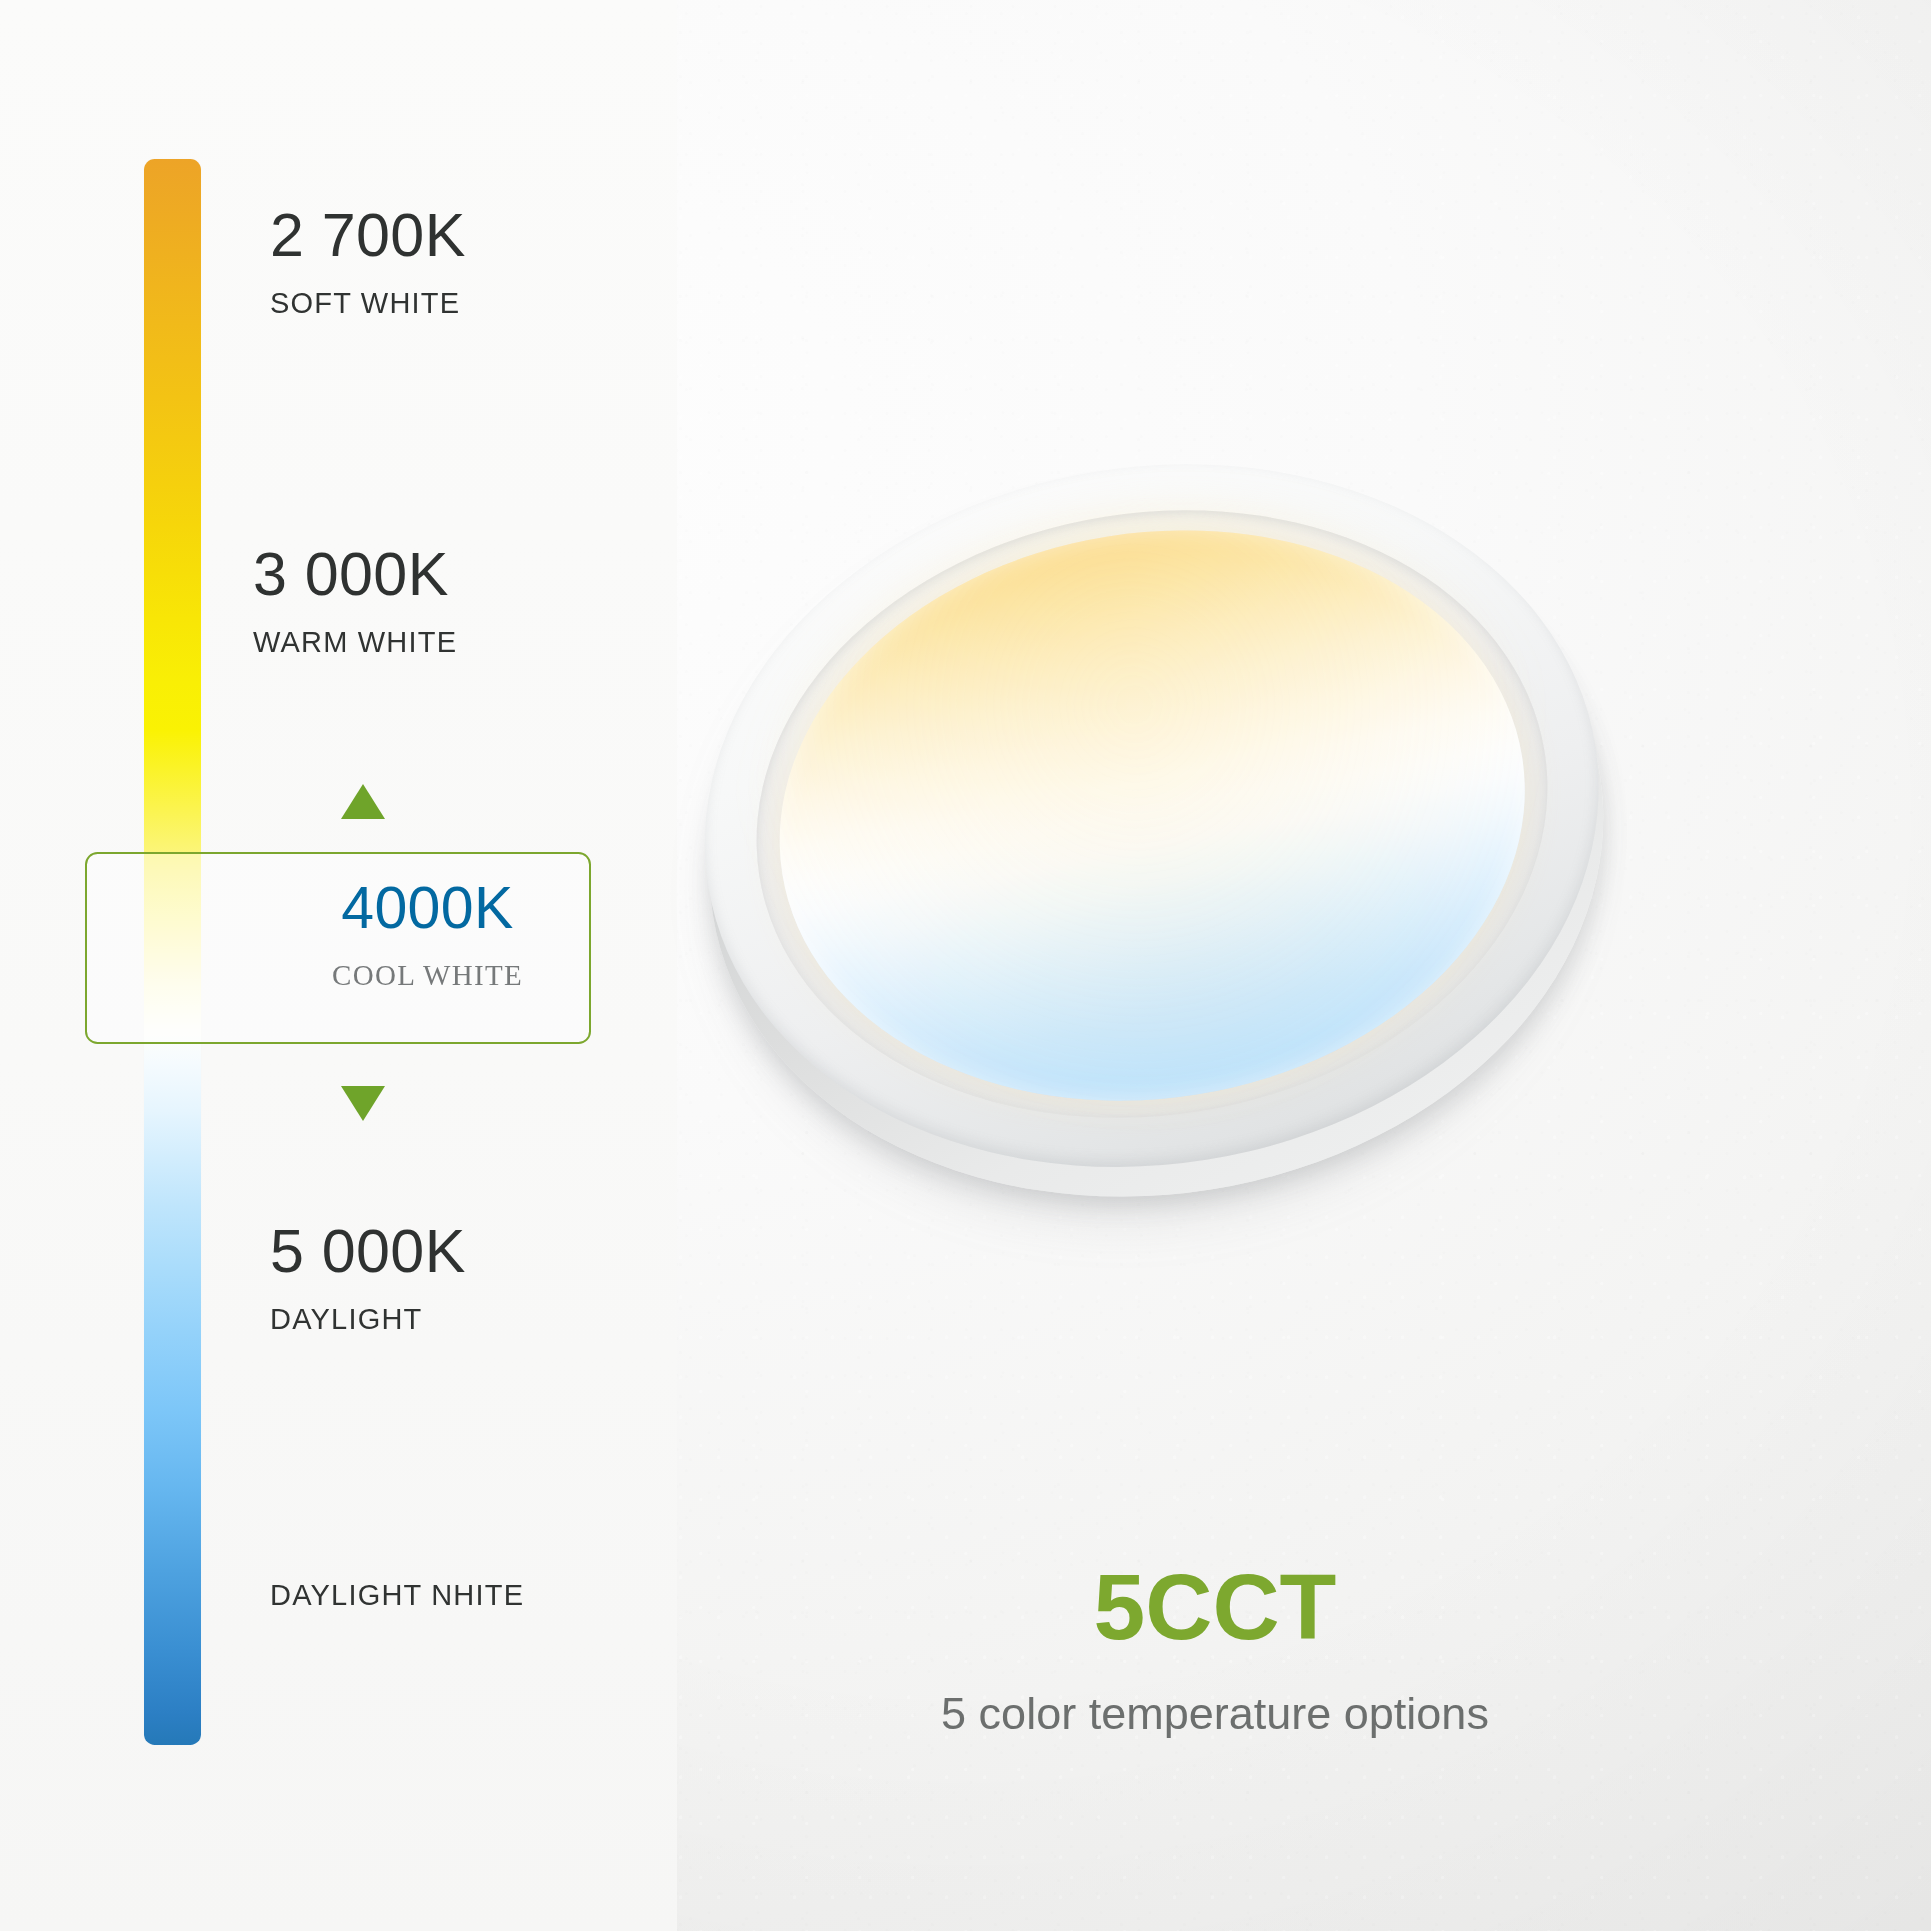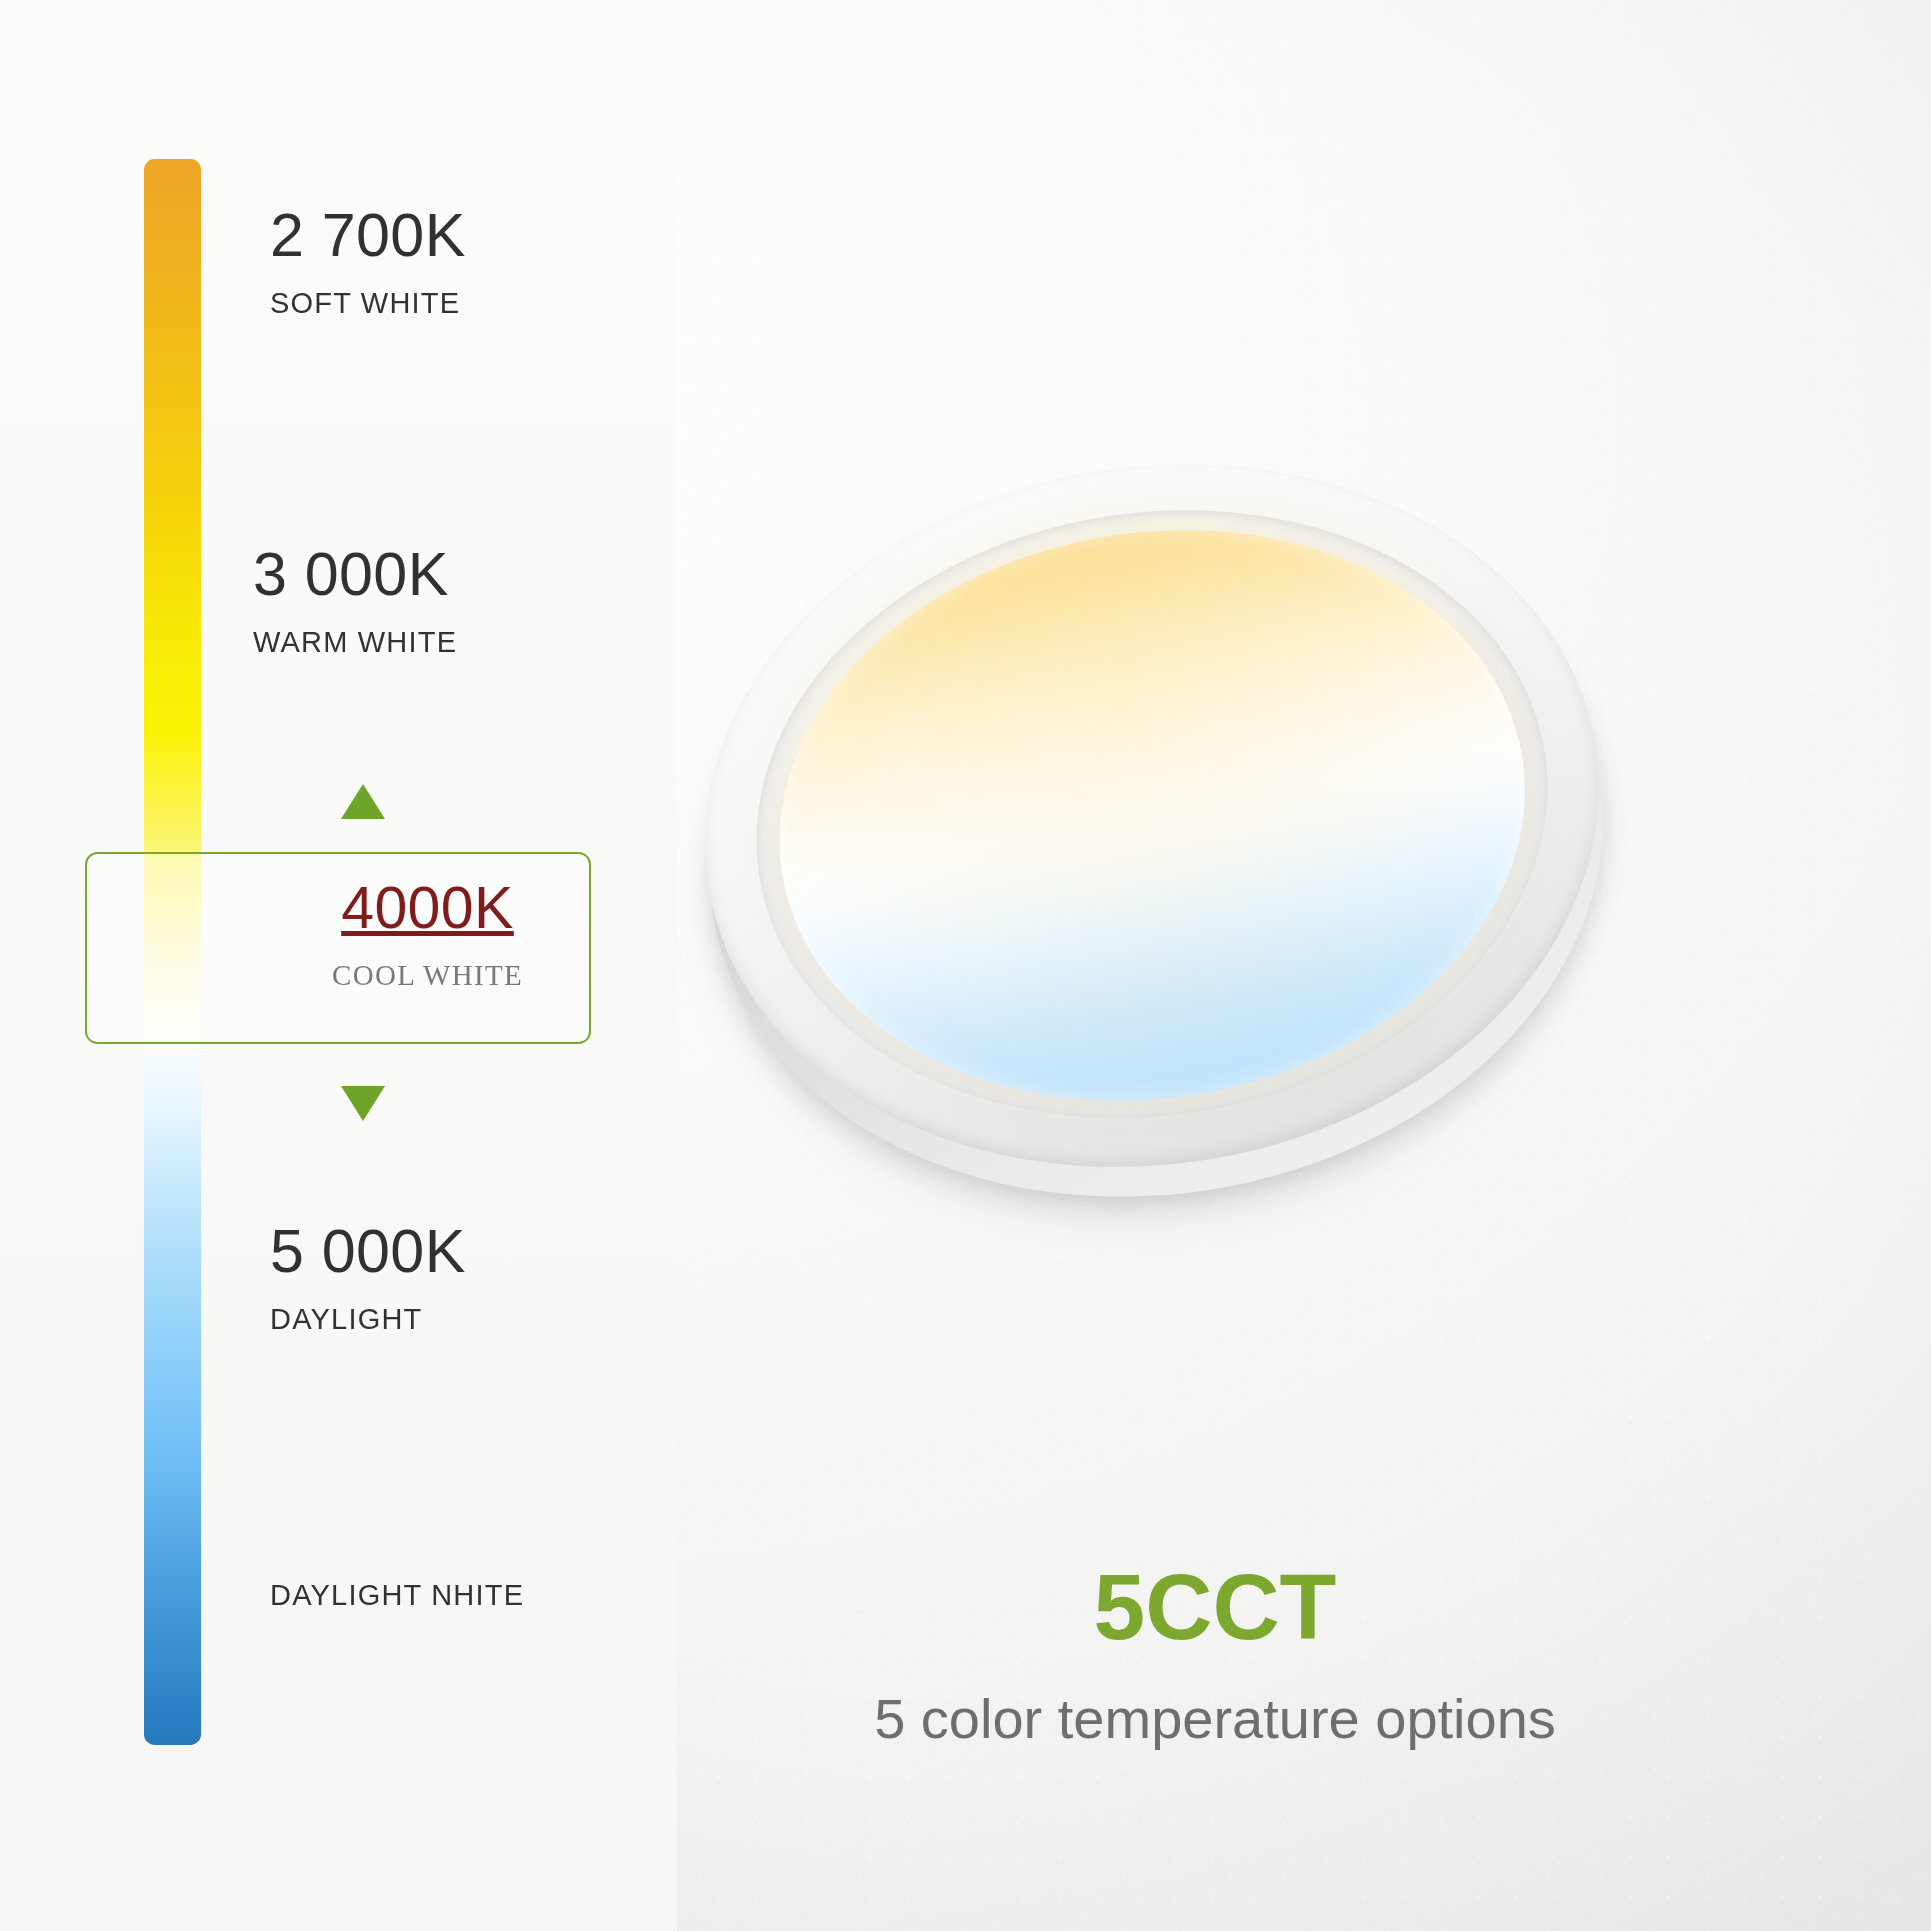"4000K" #selected-text .scale-k { color: #7f1d1d -> #0369a1; text-decoration: underline -> none }
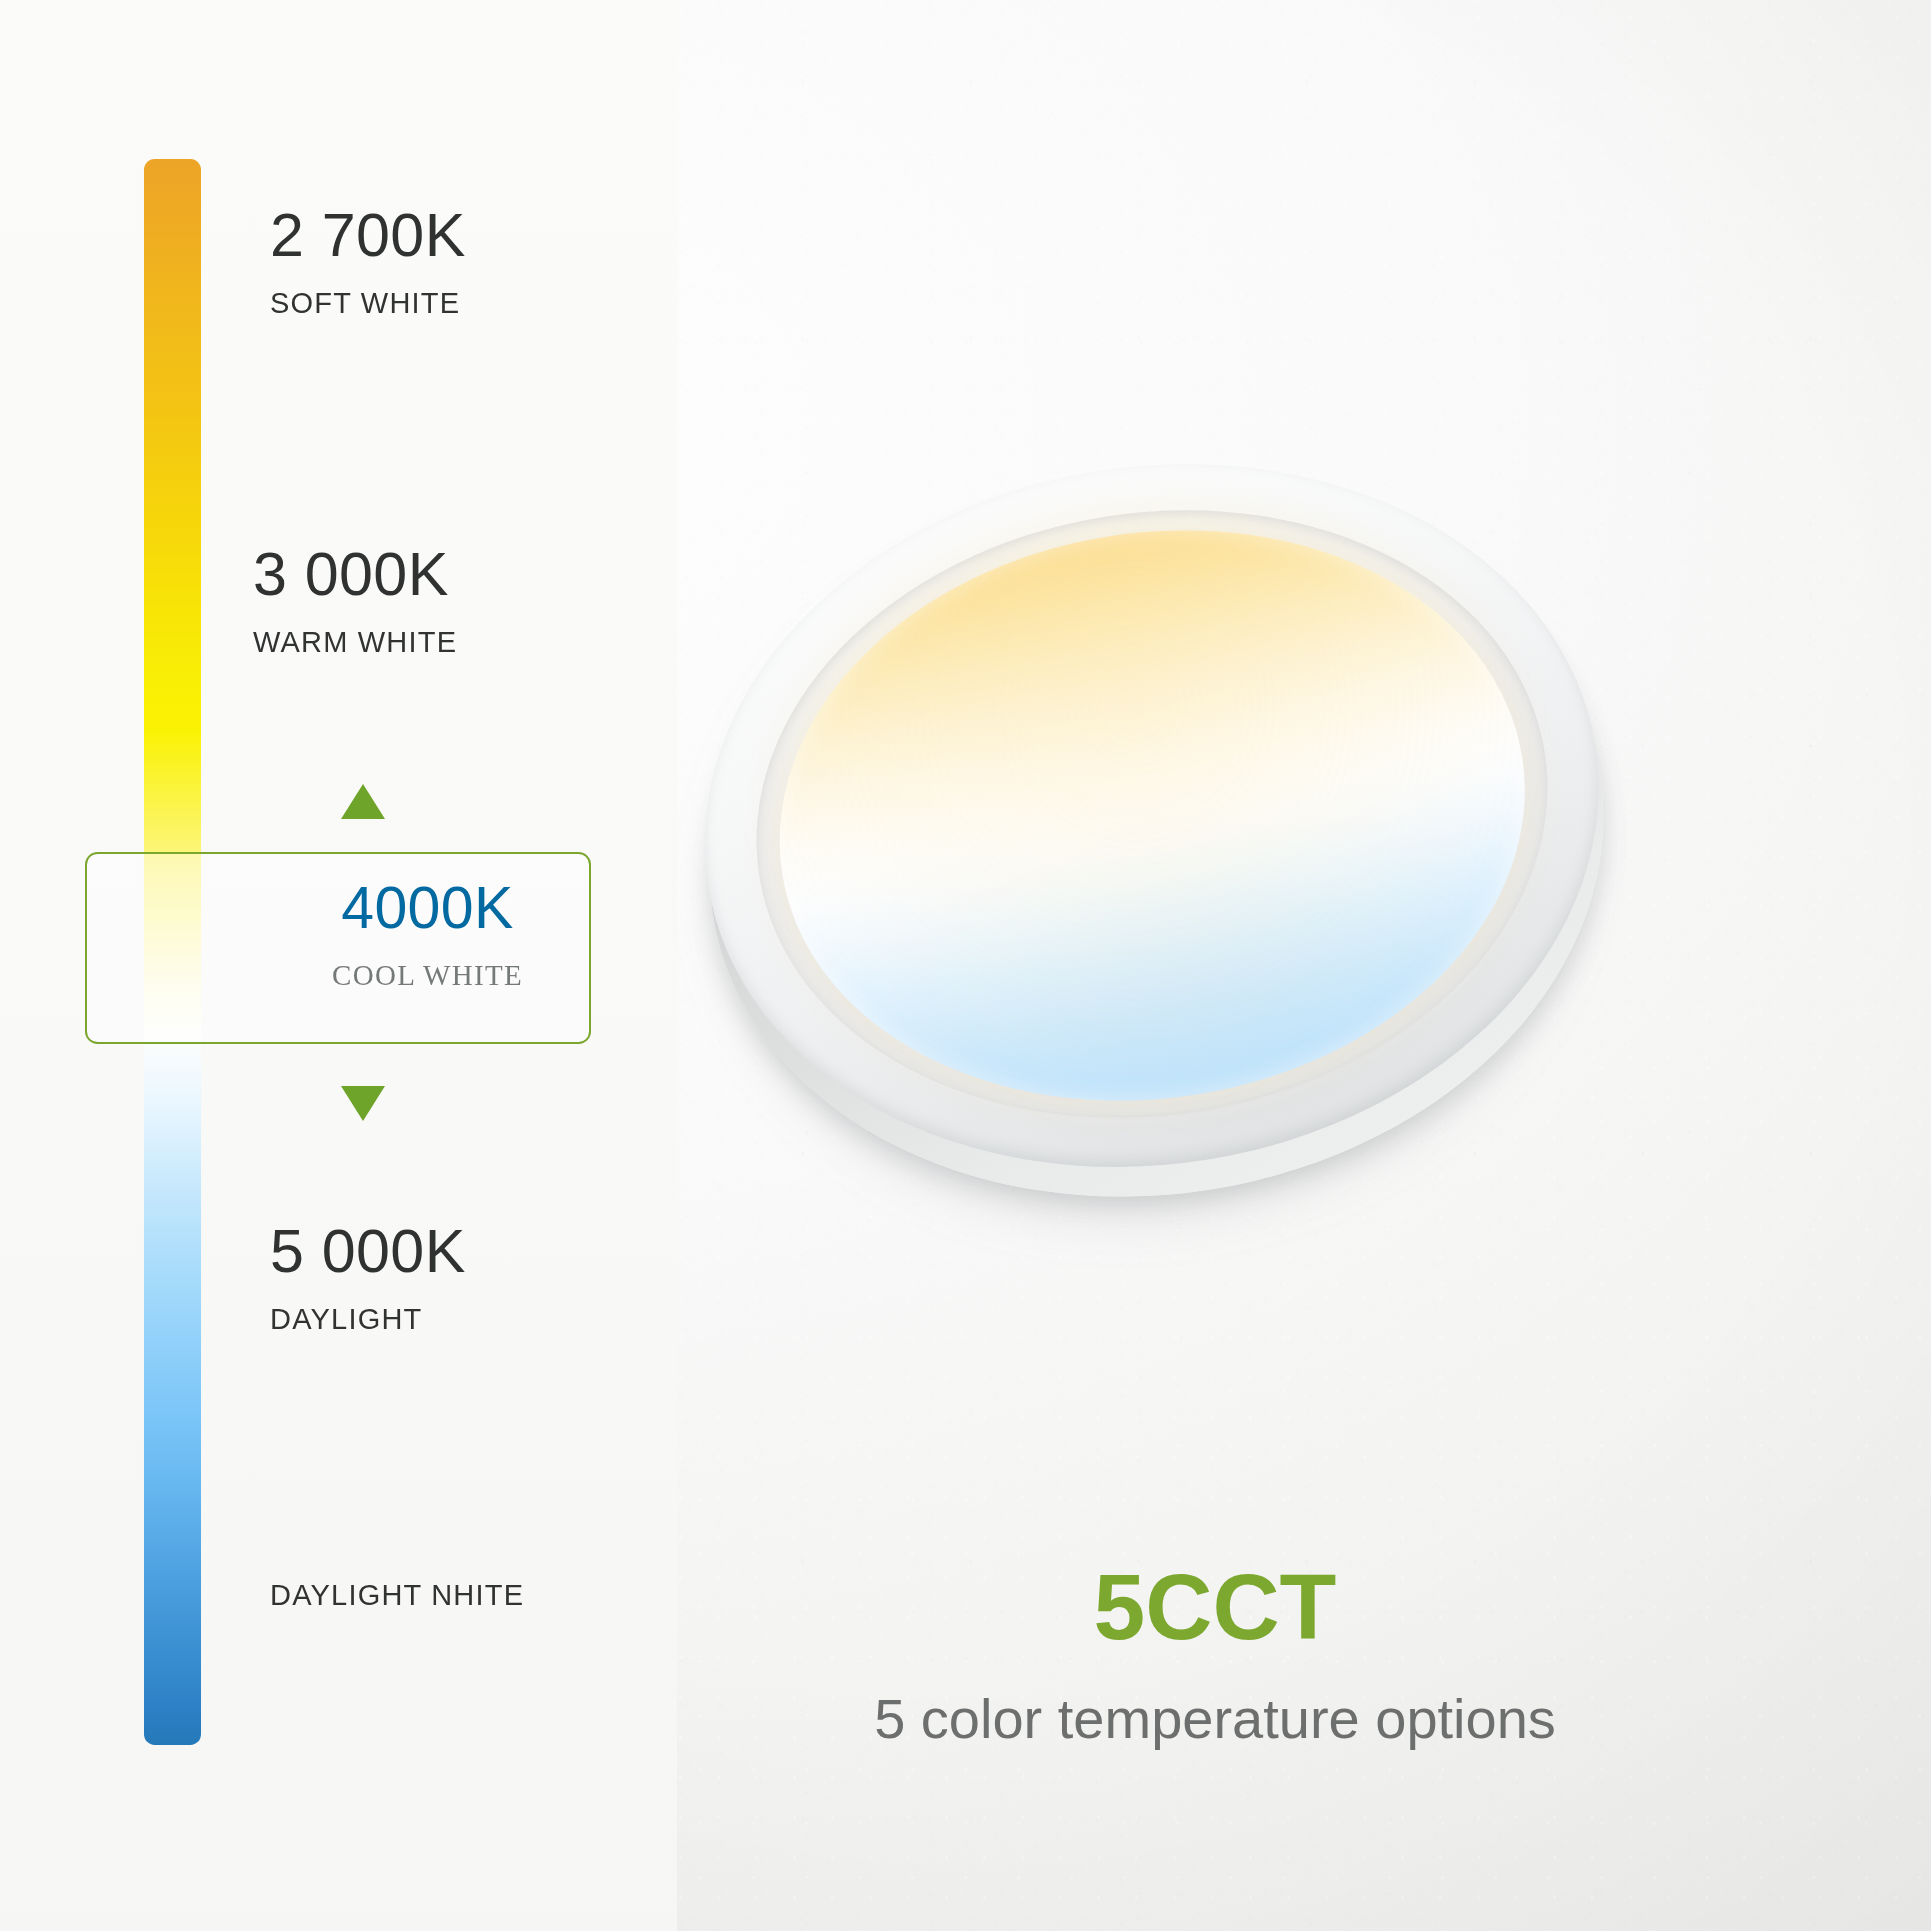"5 color temperature options" #caption-sub { font-size: 56px -> 45px }
